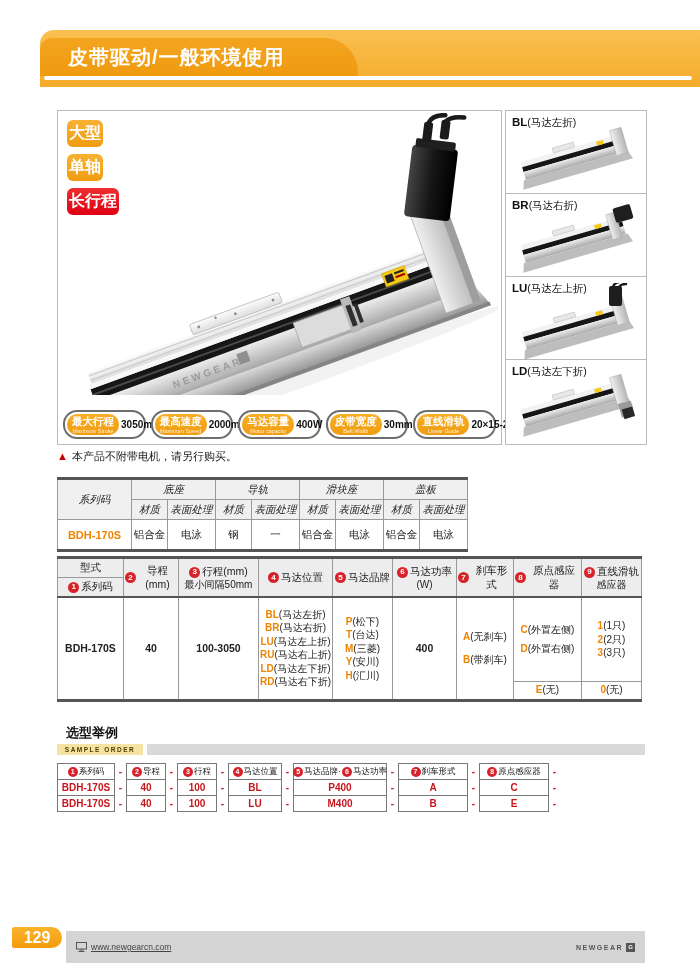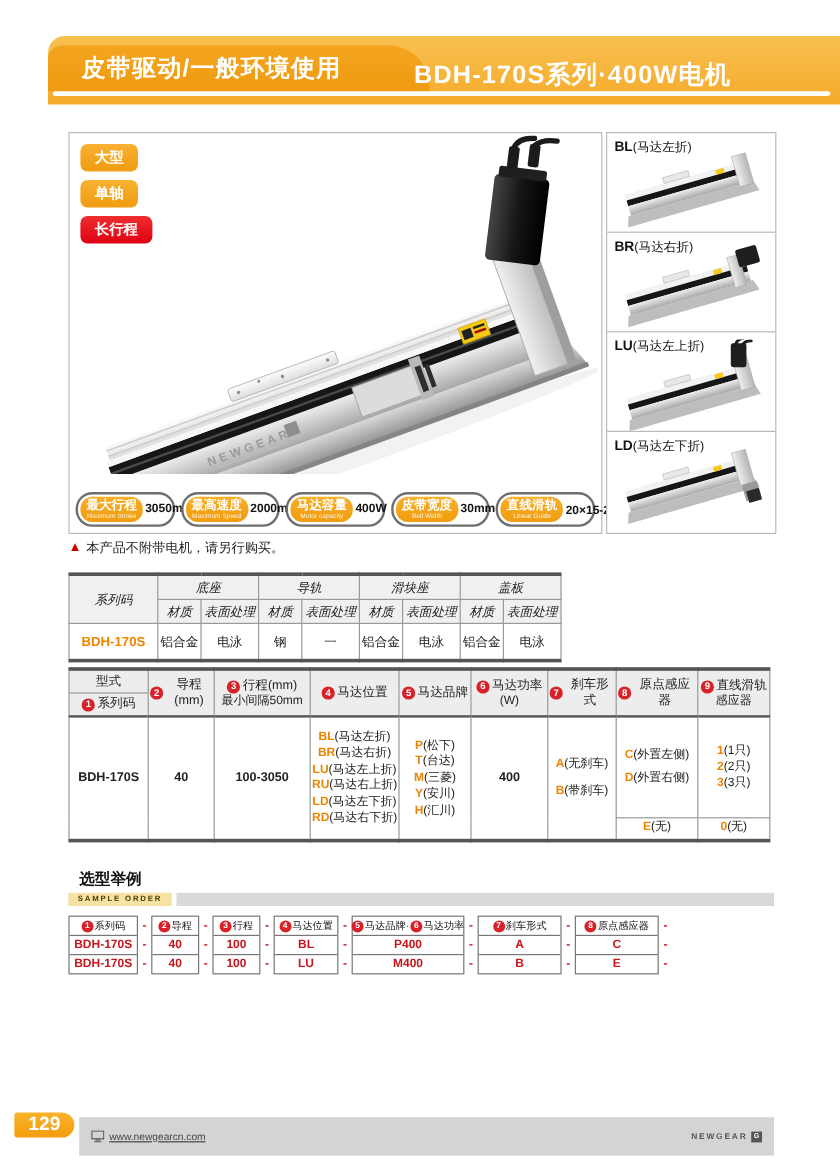"BDH-170S系列·400W电机" div.band-title-right { html: <div>BDH-170S系列·400W电机</div> -> none }
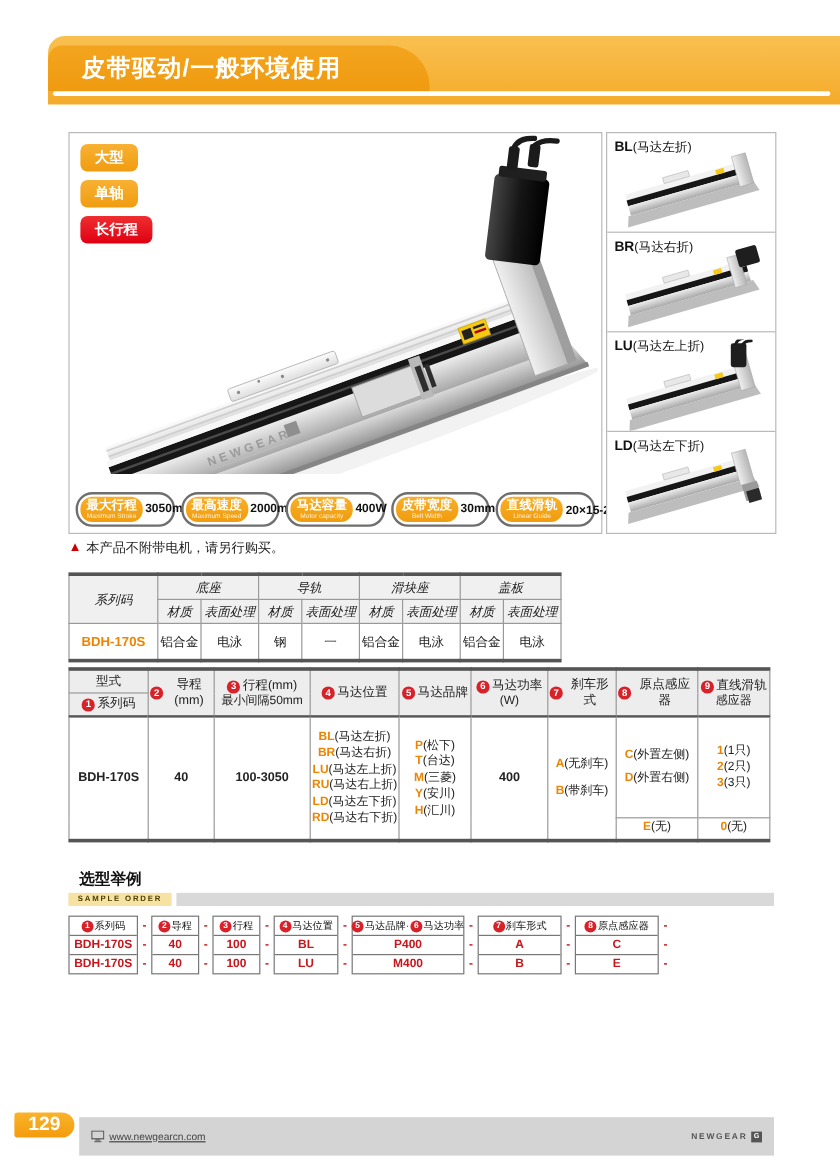"大型" .tag { font-size: 12px -> 16px; padding: 3px 12px -> 3px 2px }
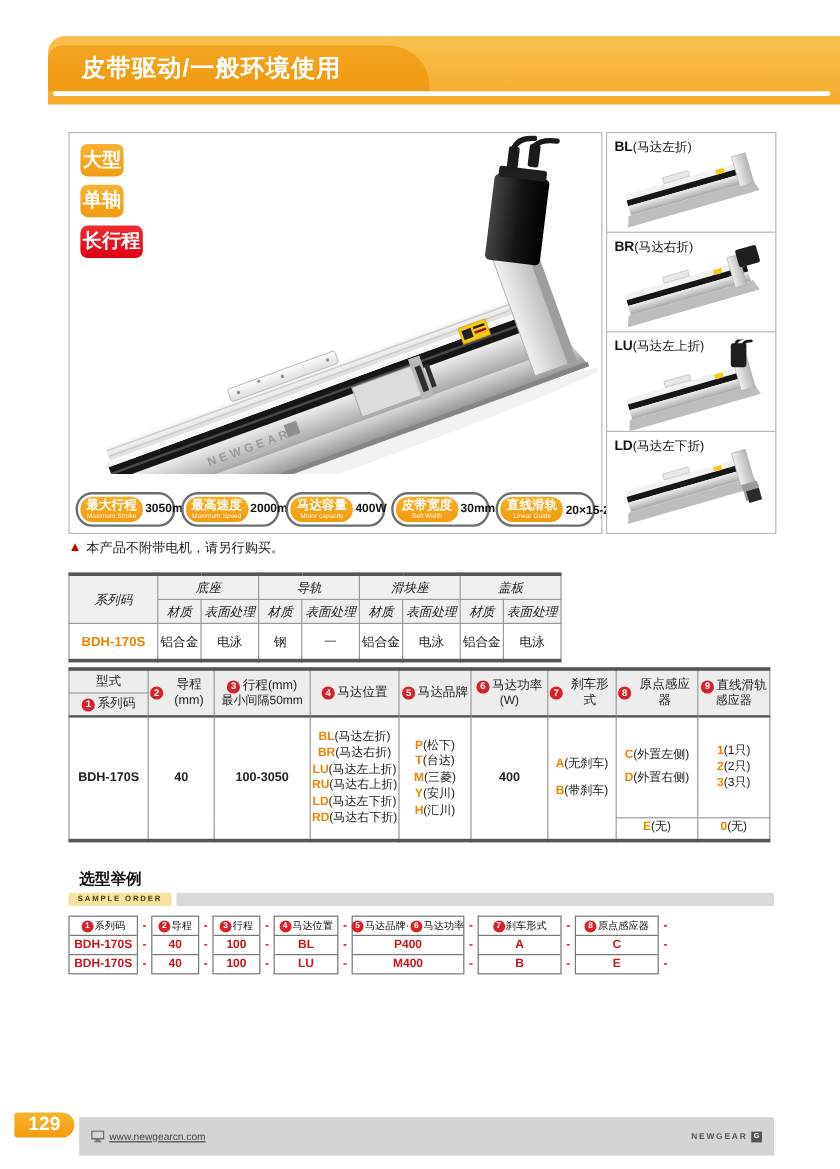"最大行程" .badges { justify-content: none -> flex-end }
